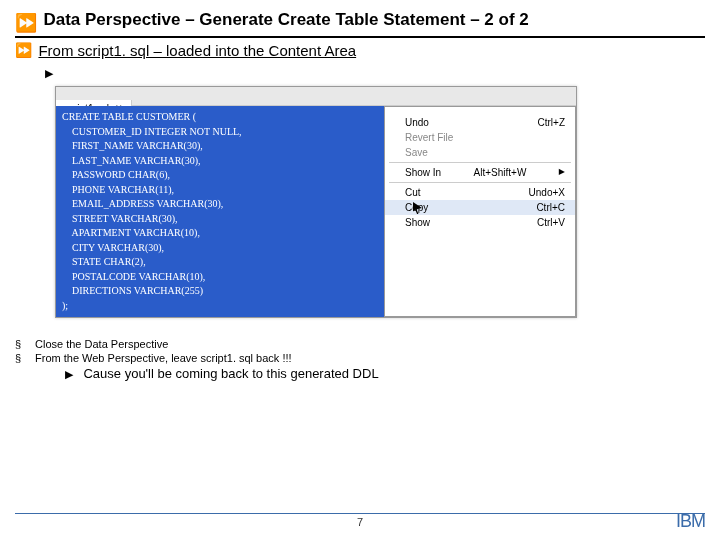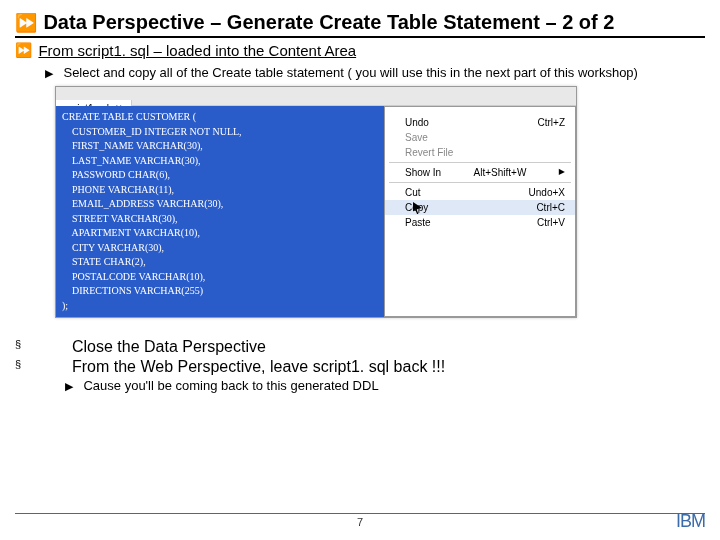"Data Perspective – Generate Create" .title-text { font-size: 20px -> 17px }
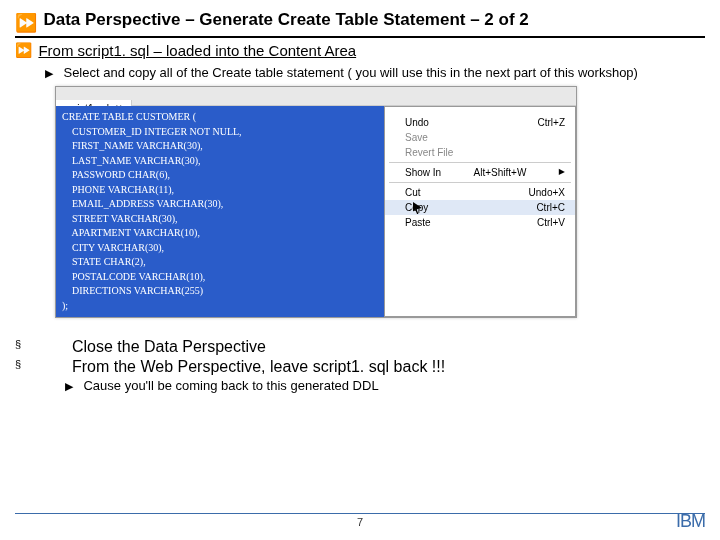"Select and copy all of" span.sub2-text { html: <span>Select and copy all of the Create table statement ( you will use this in the next part of this workshop)</span> -> none }
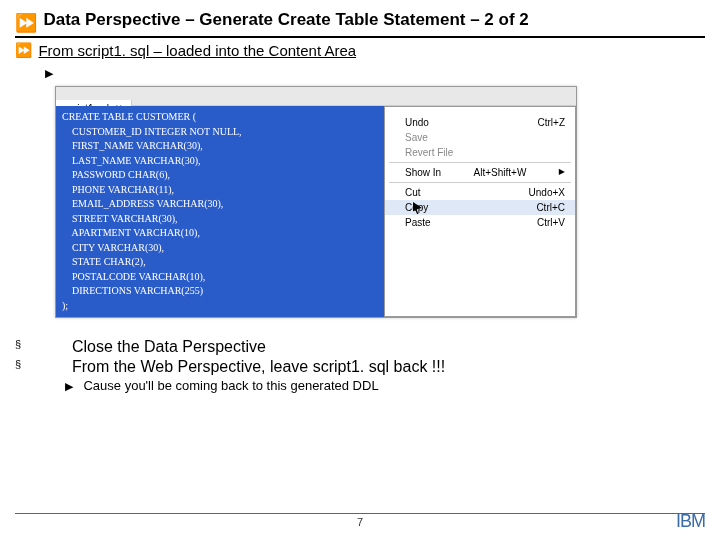"Save" div.ctx-item { order: before "Revert File" -> after "Revert File" }
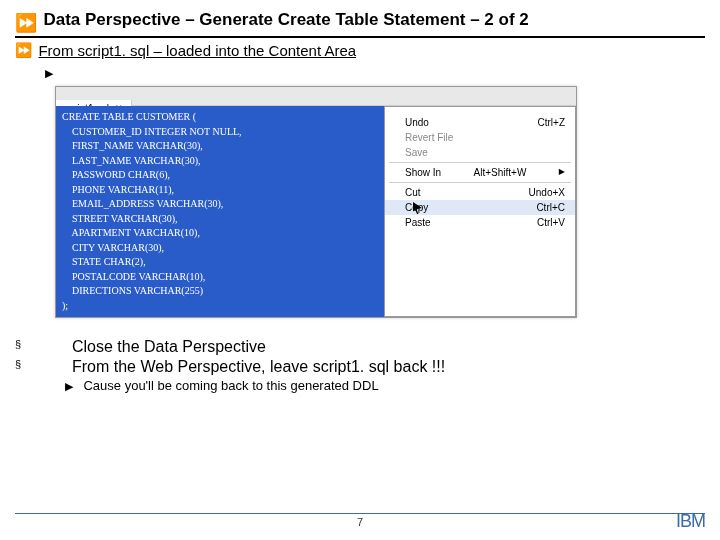"Paste" span { text: Paste -> Show }
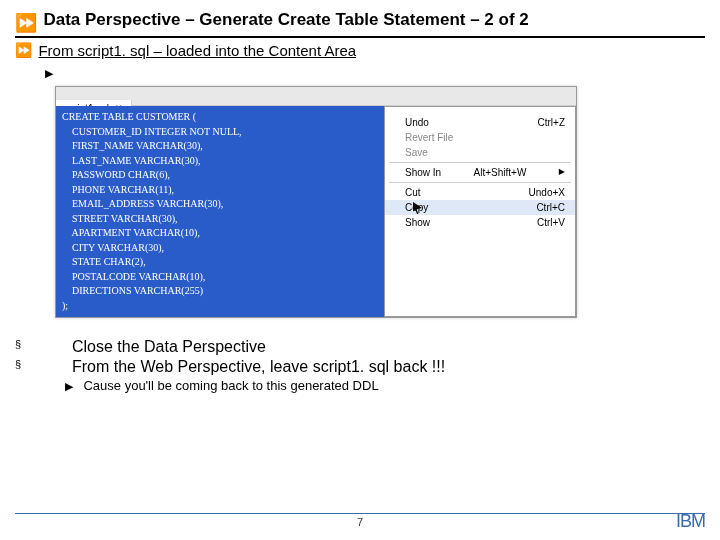"Close the Data Perspective" .b-text { font-size: 16px -> 11px; margin-left: 37px -> none }
